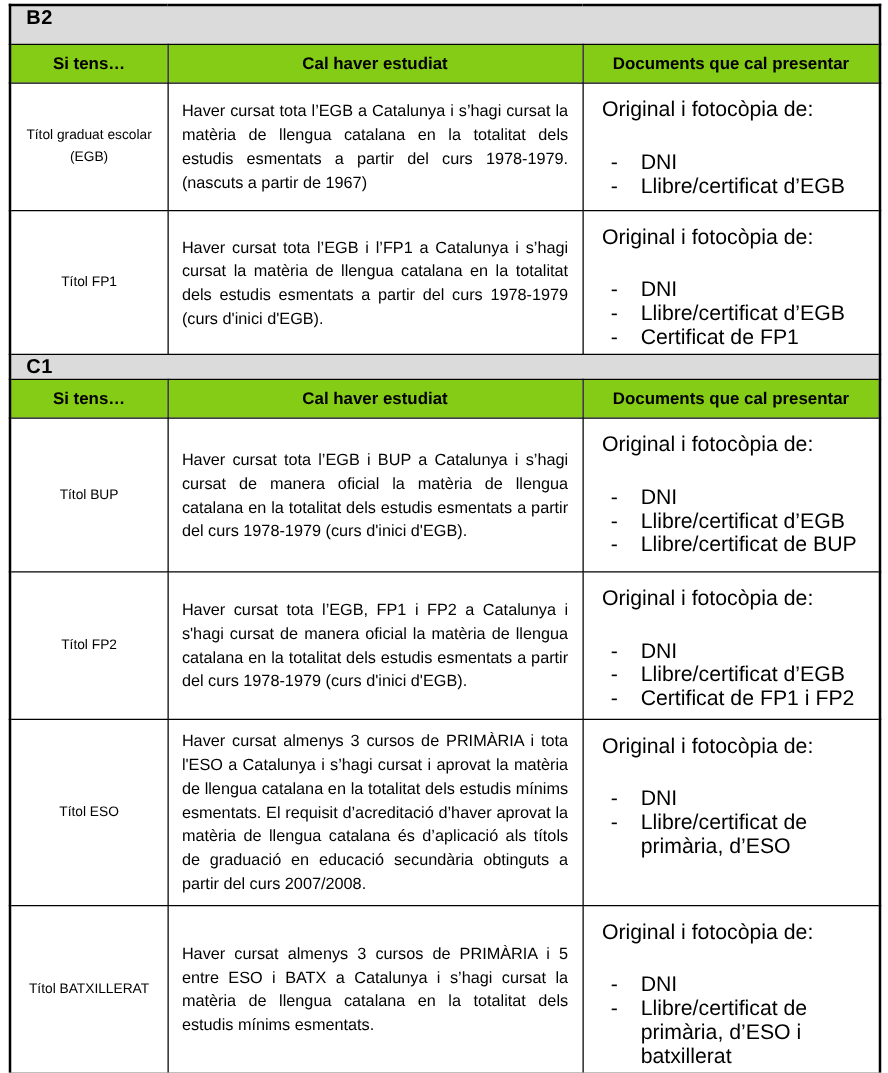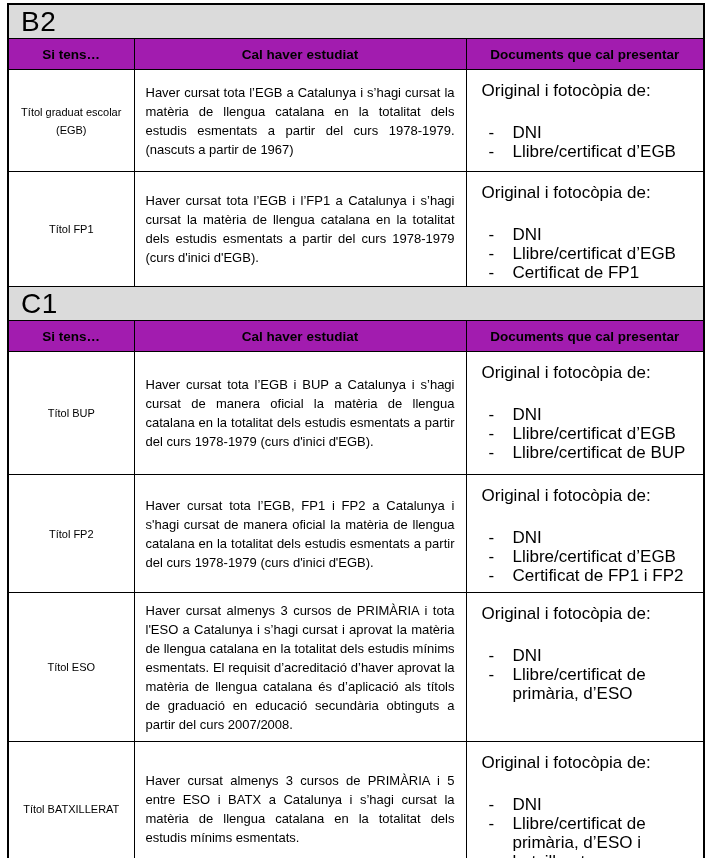"B2" tr.band td { font-size: 28px -> 16px; font-weight: normal -> bold }
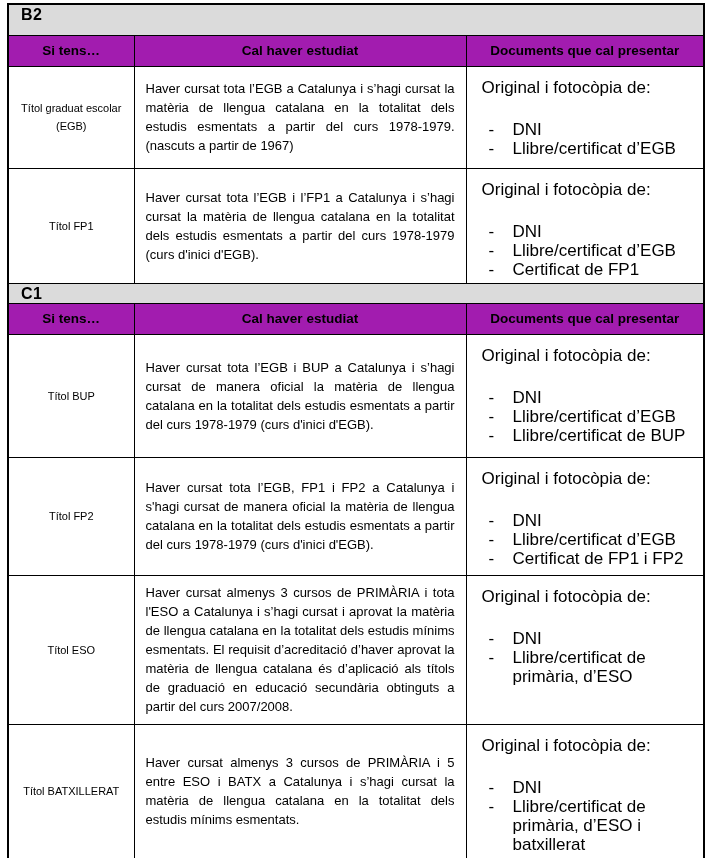"Si tens…" tr.head th { background: #a21caf -> #84cc16 }
